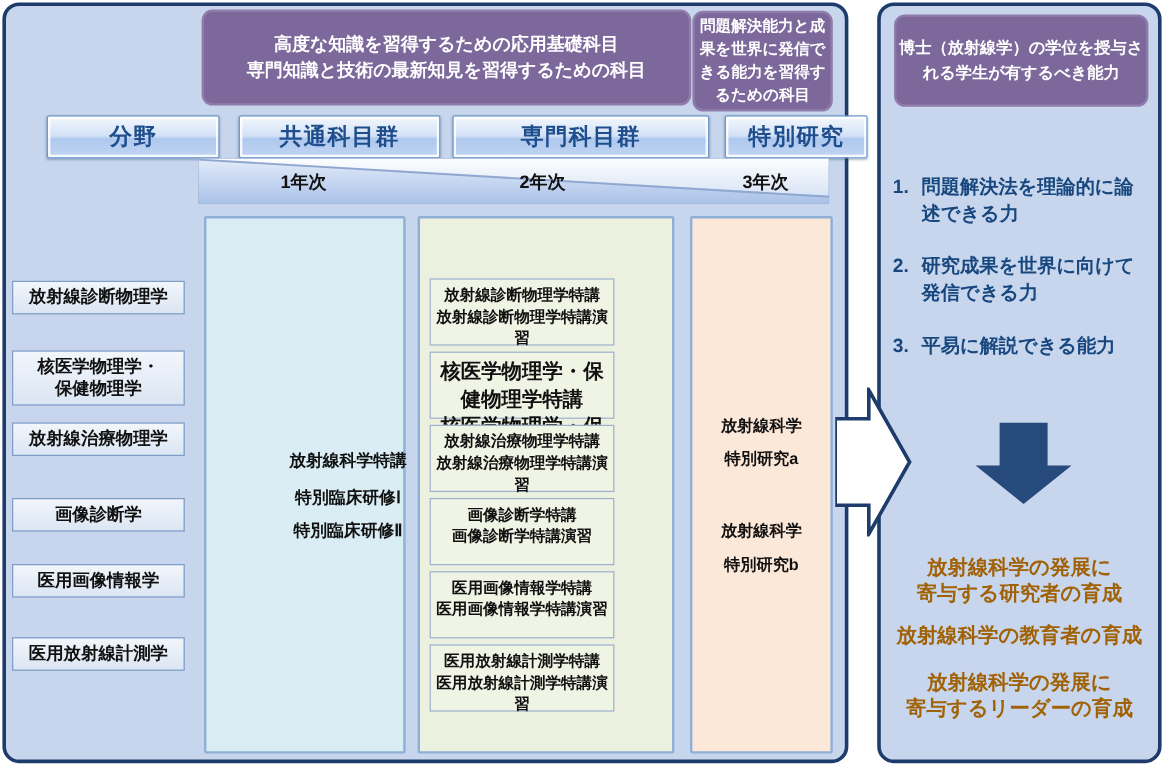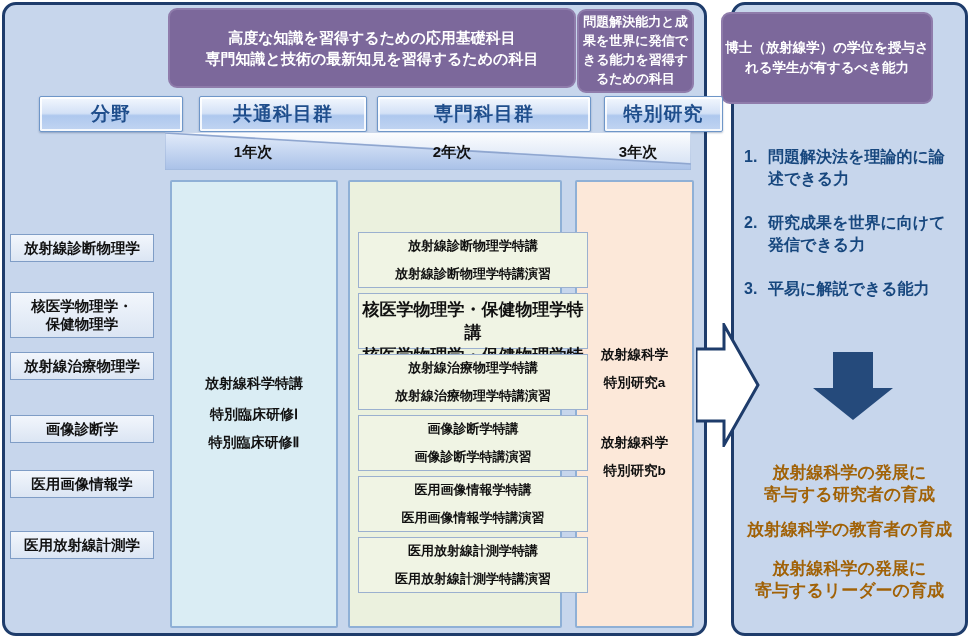"博士（放射線学）の学位を授与さ" #purple-degree { height: 92px -> 77px; left: 721px -> 745px }
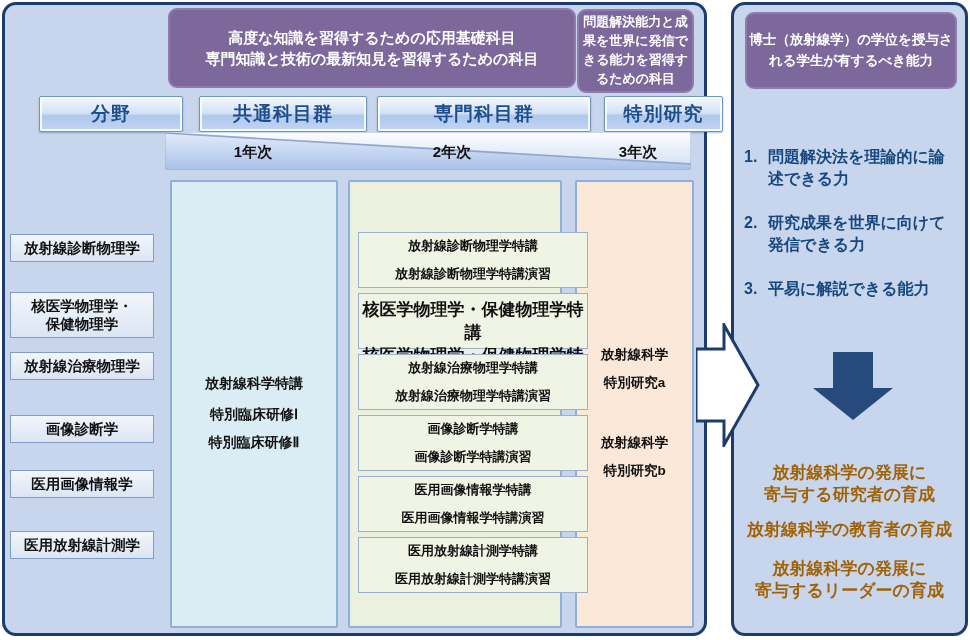"放射線診断物理学特講" .sbox { justify-content: space-between -> flex-start; width: 230px -> 154px }
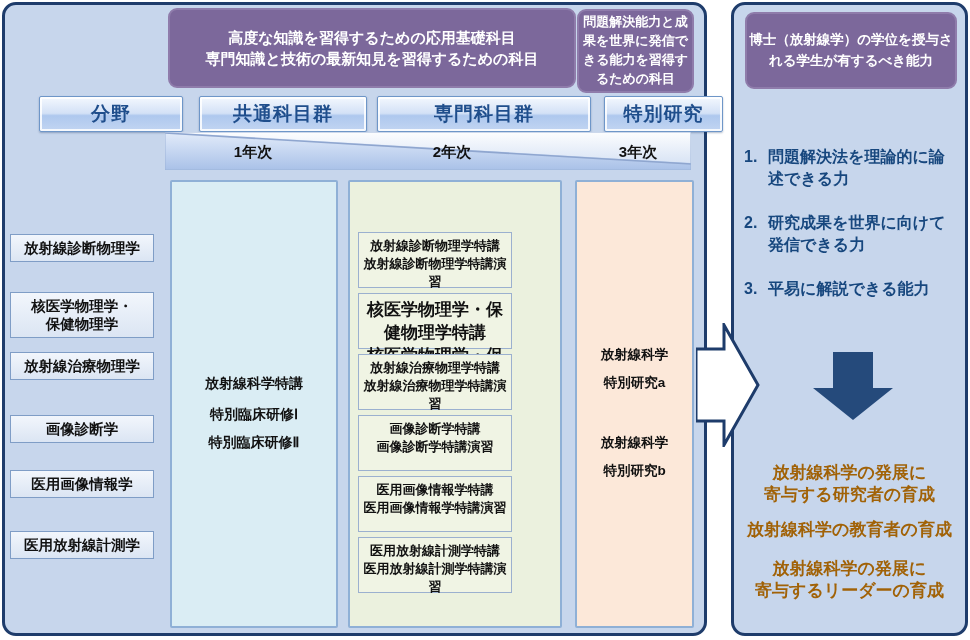"放射線科学特講" .ctext { margin-left: none -> 36px }
